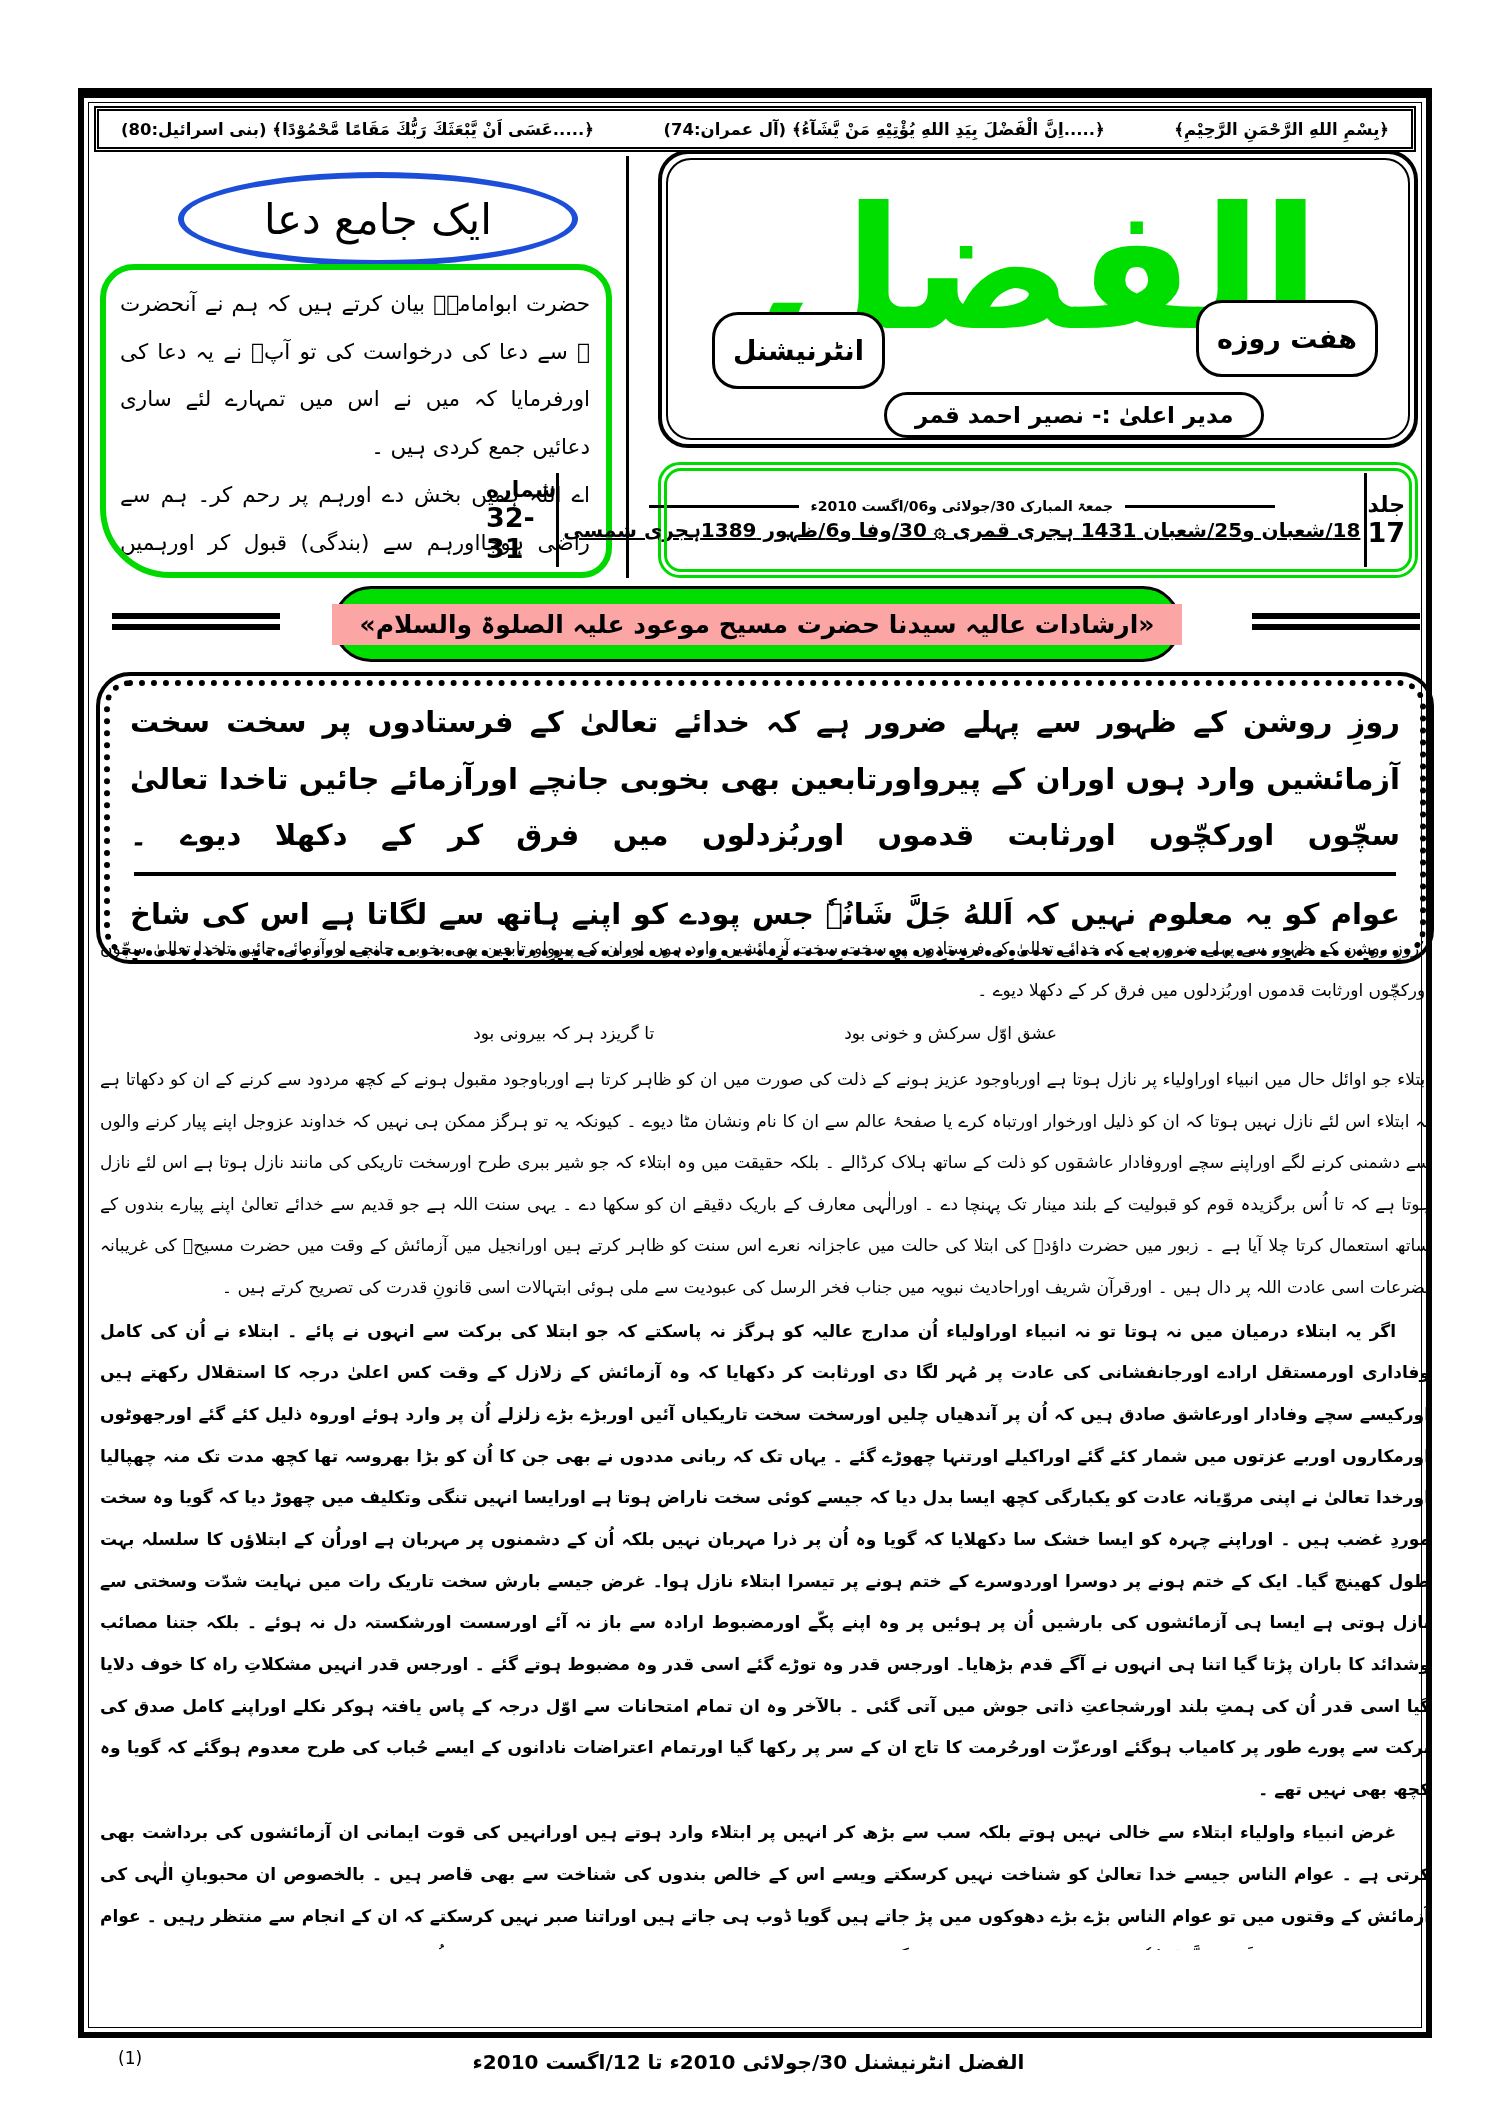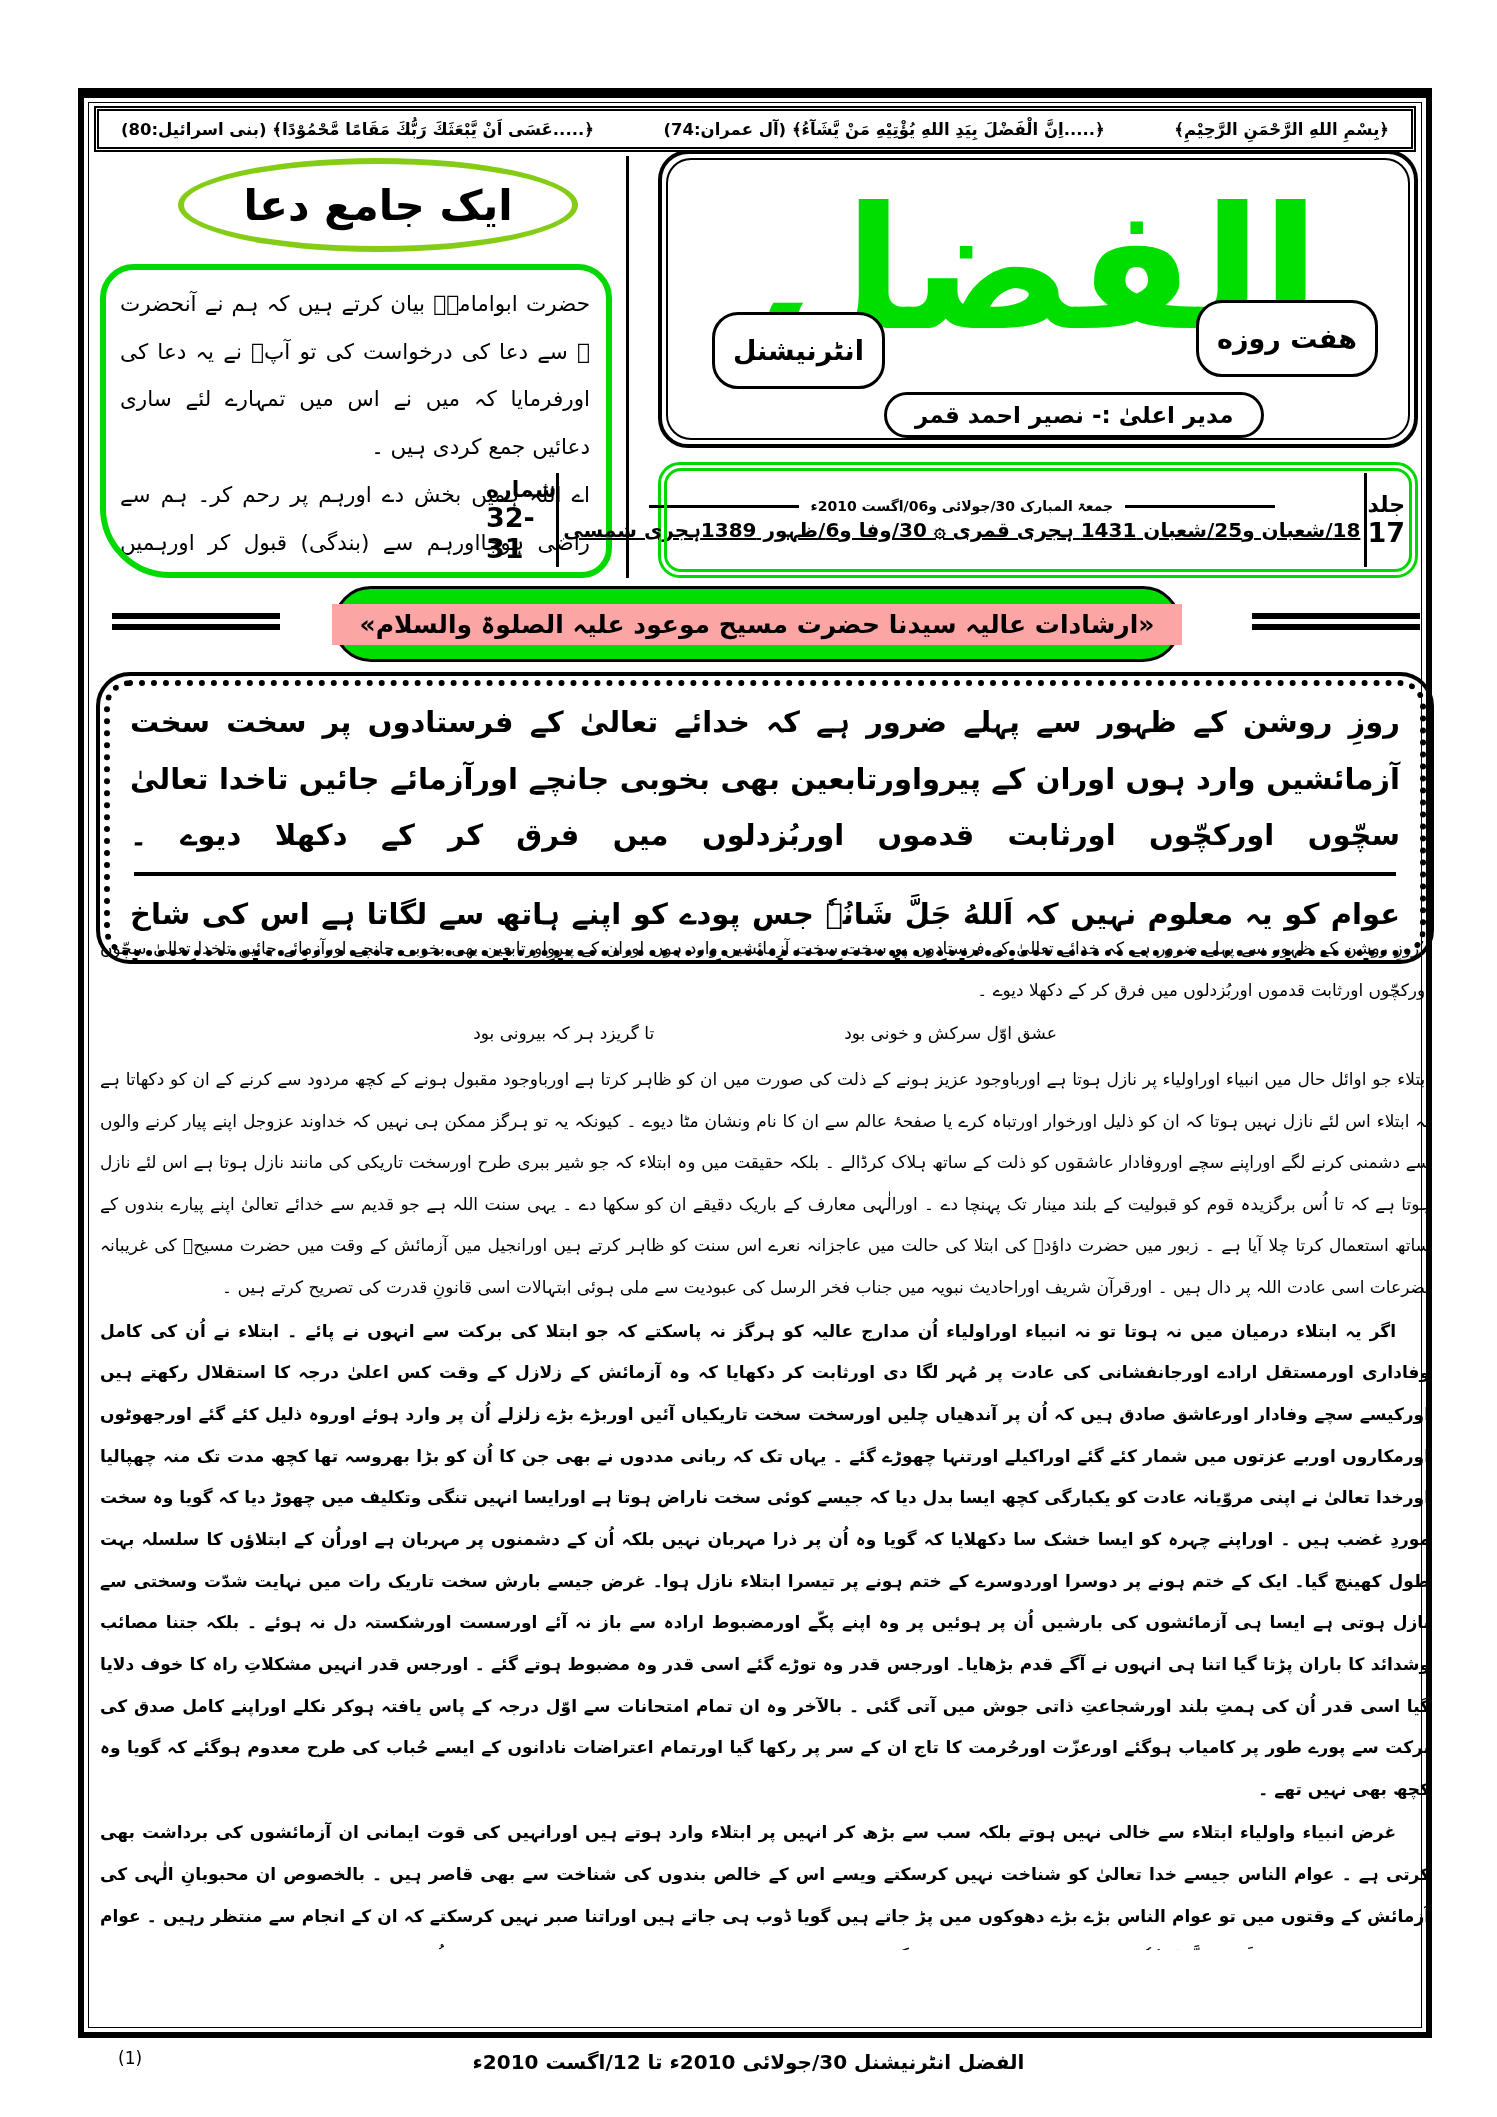"ایک جامع دعا" .prayer-oval { border: 6px solid #84cc16 -> 6px solid #1d4ed8; font-weight: bold -> normal; top: 158px -> 172px }
